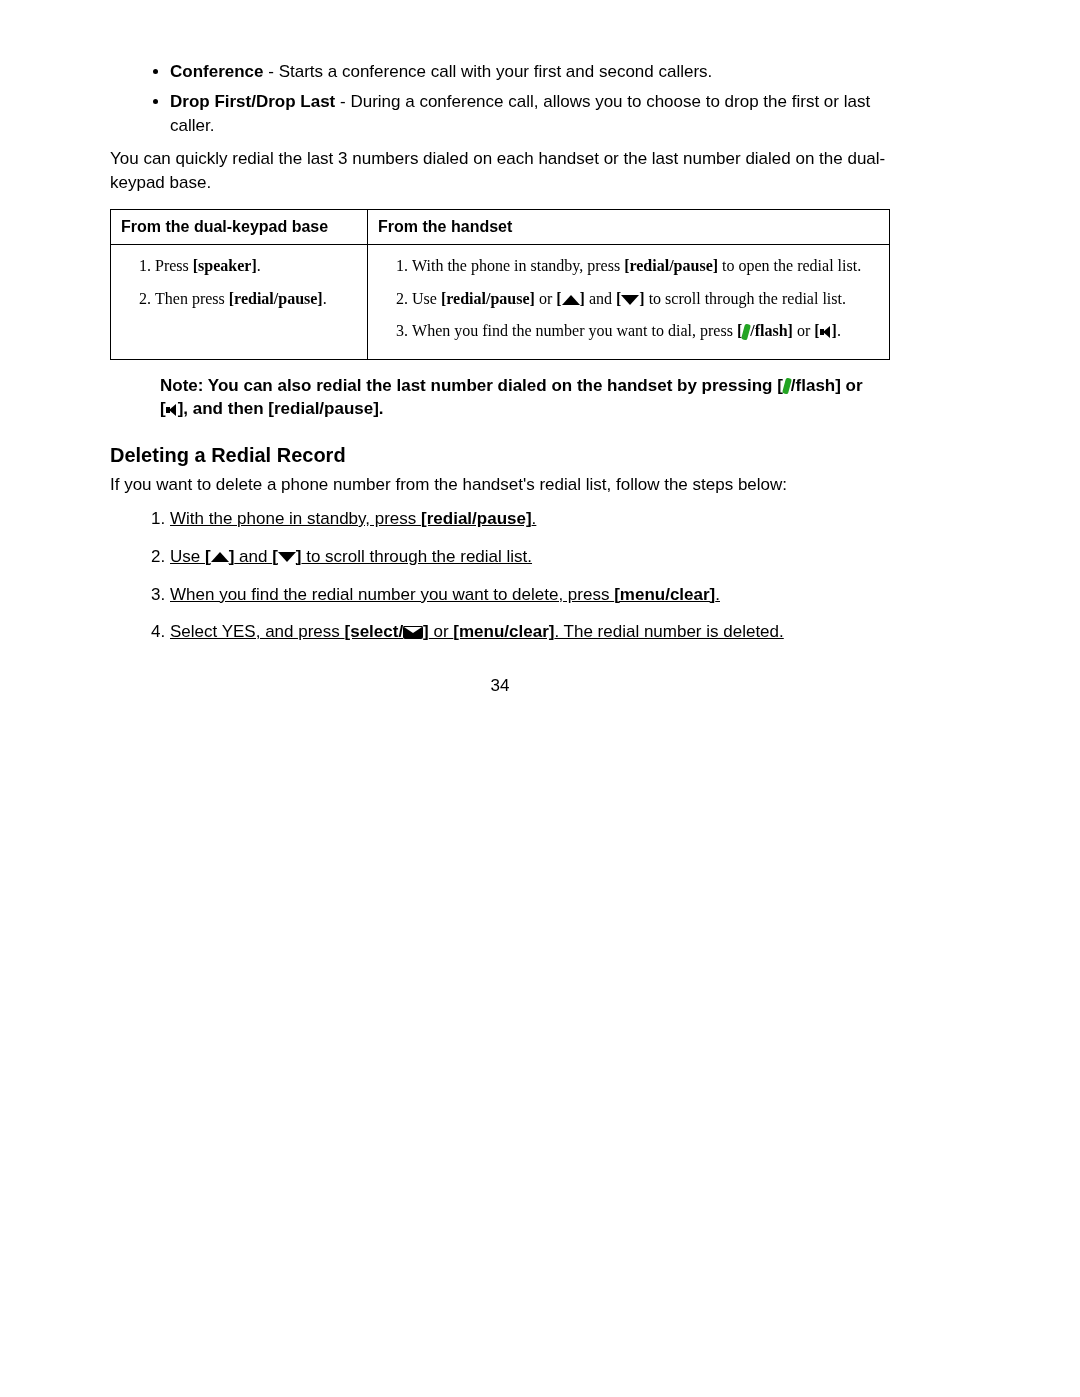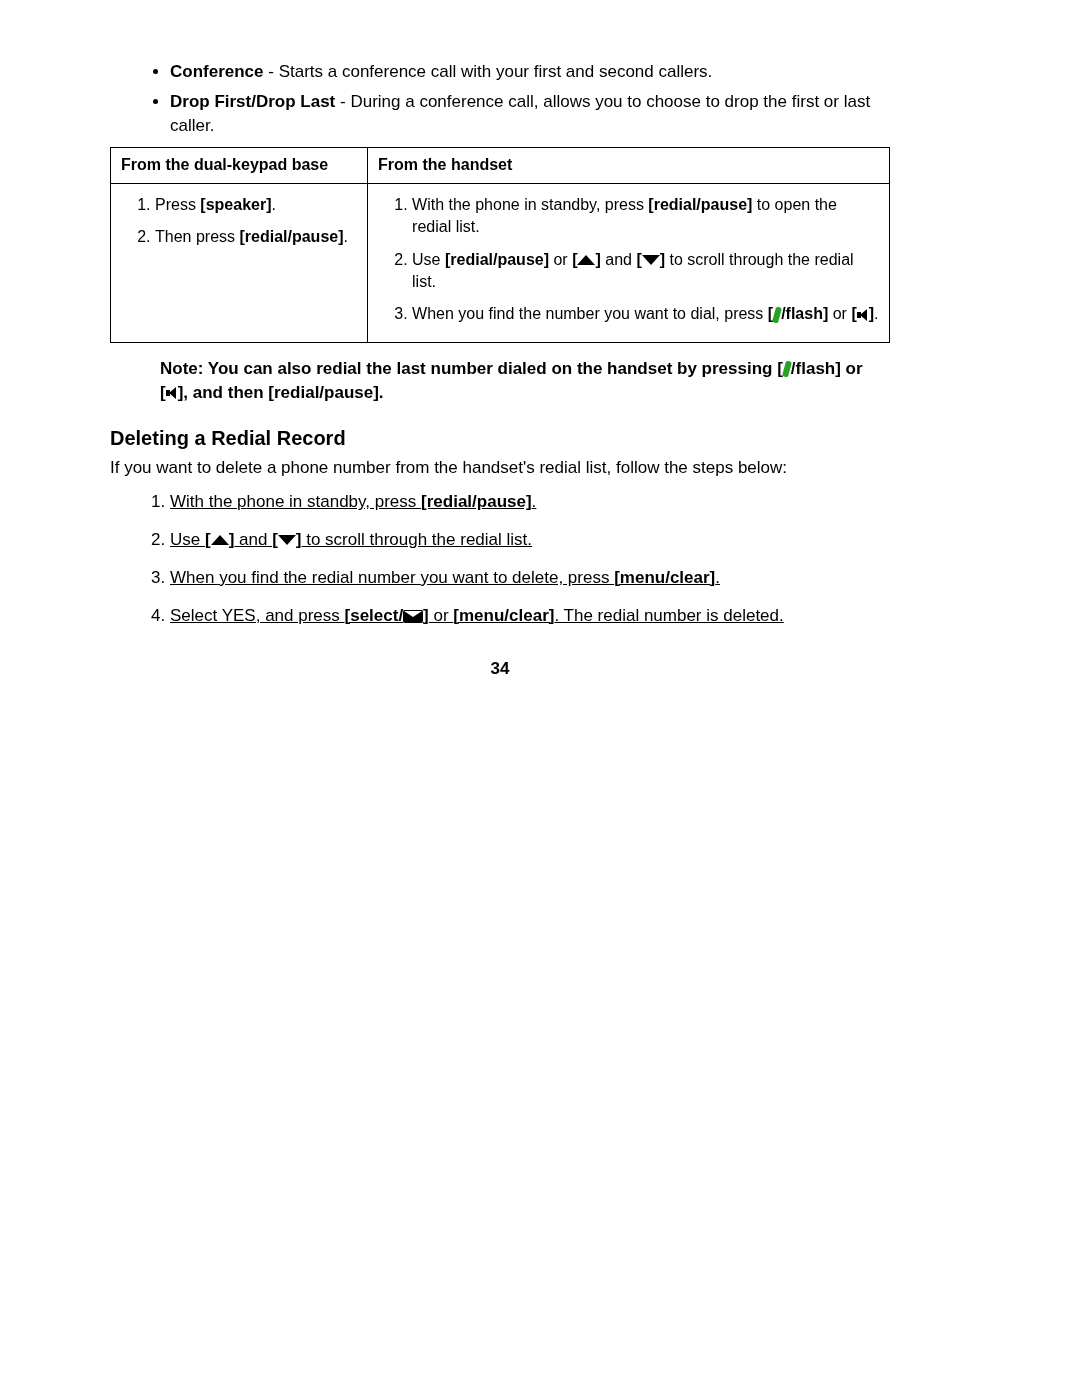"You can quickly redial the" p.intro { html: none -> <p>You can quickly redial the last 3 numbers dialed on each handset or the last number dialed on the dual-keypad base.</p> }
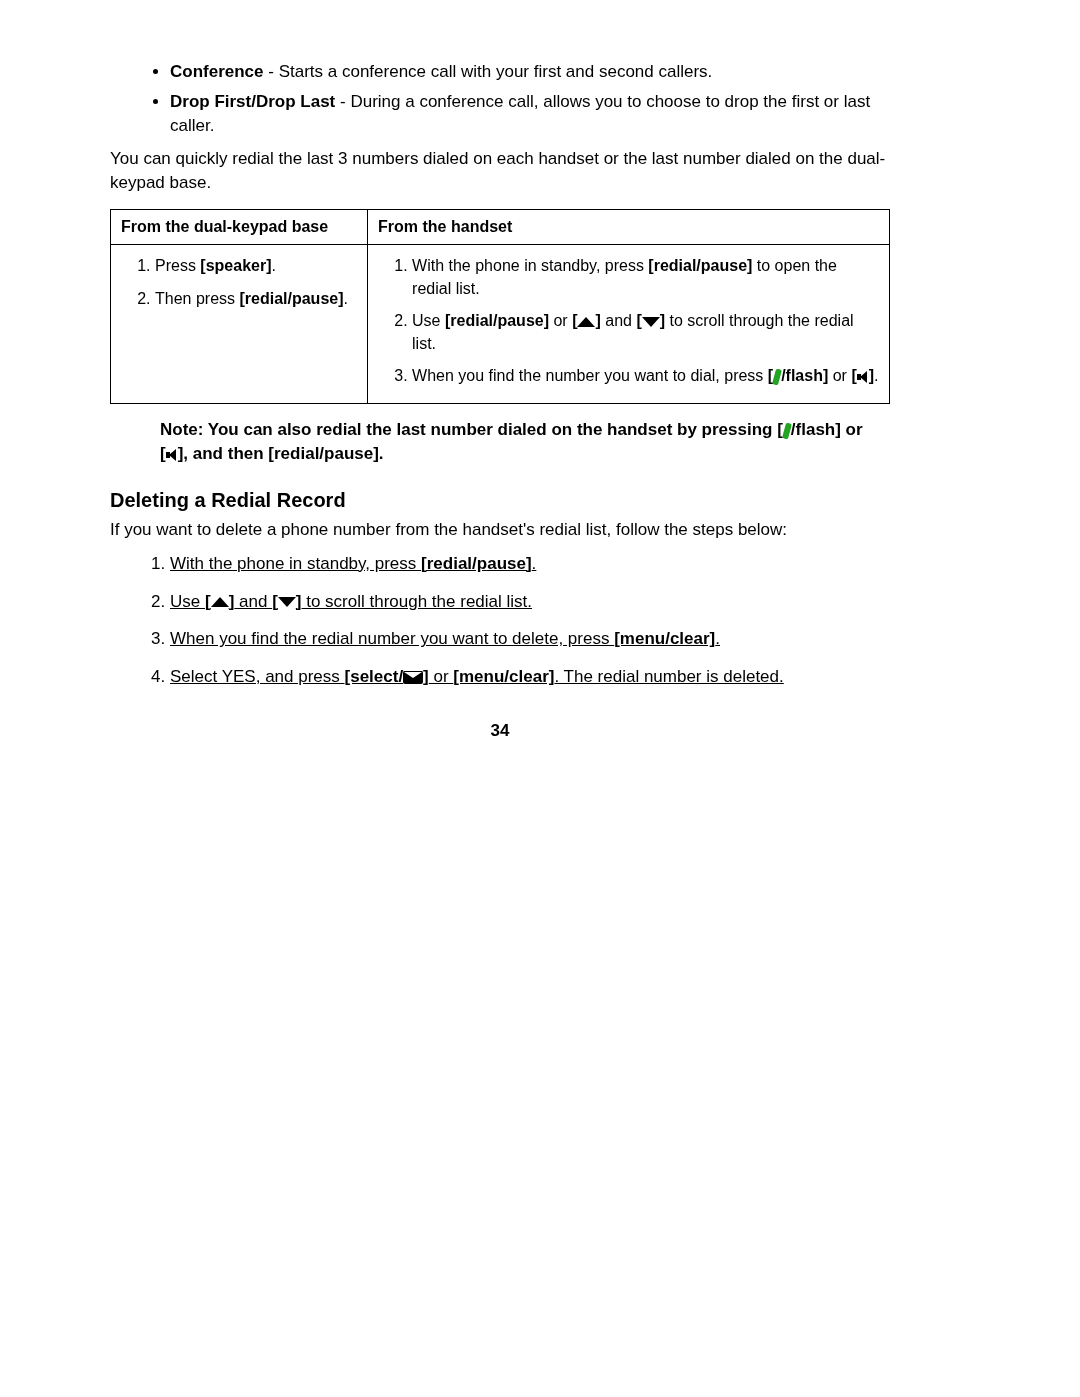"Press [speaker]." ol.inner li { font-family: none -> Liberation Serif, serif }
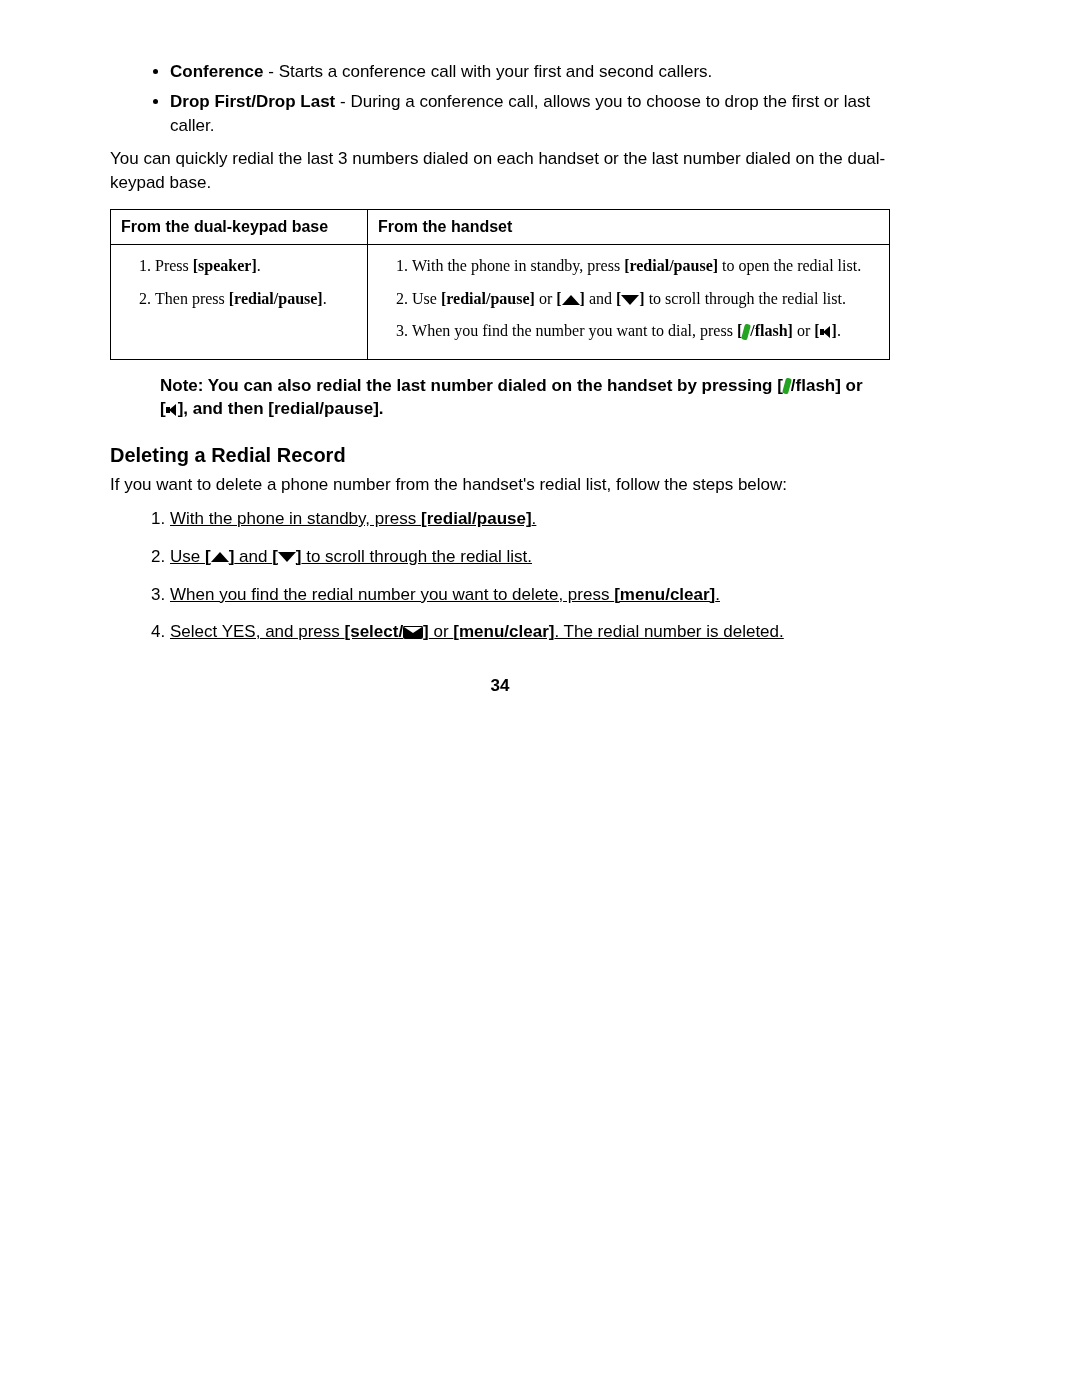"34" .pagenum { font-weight: bold -> none }
